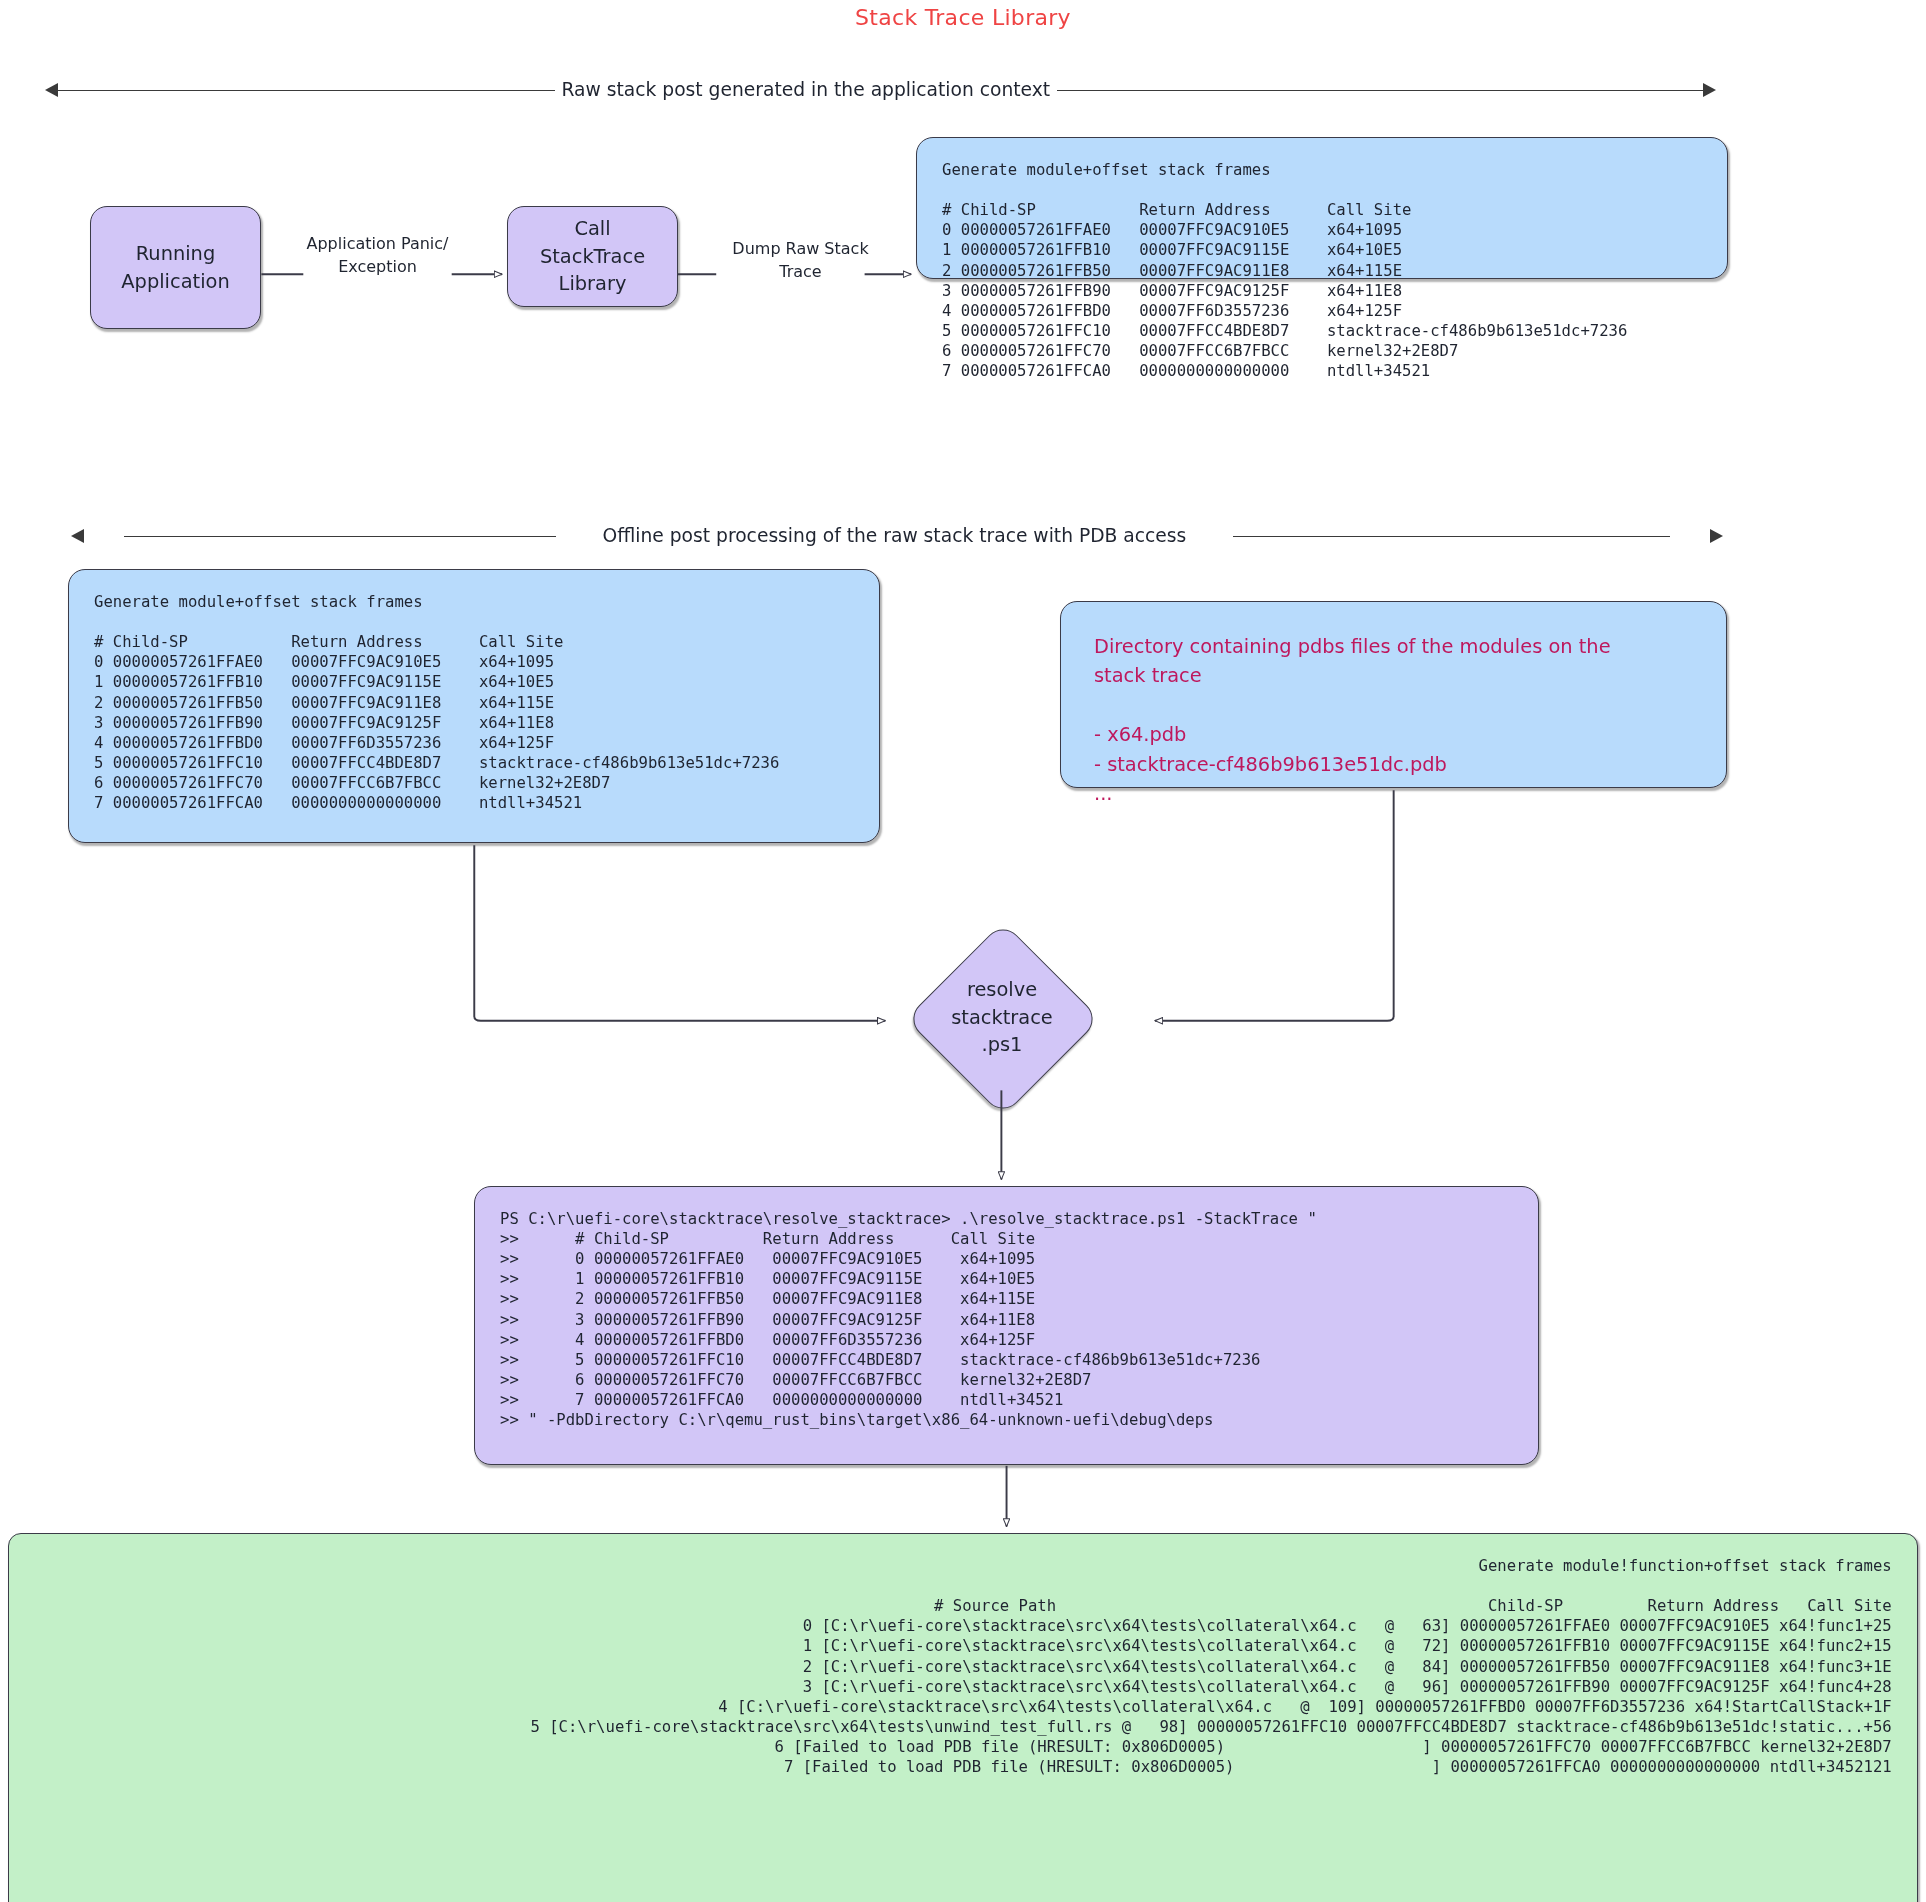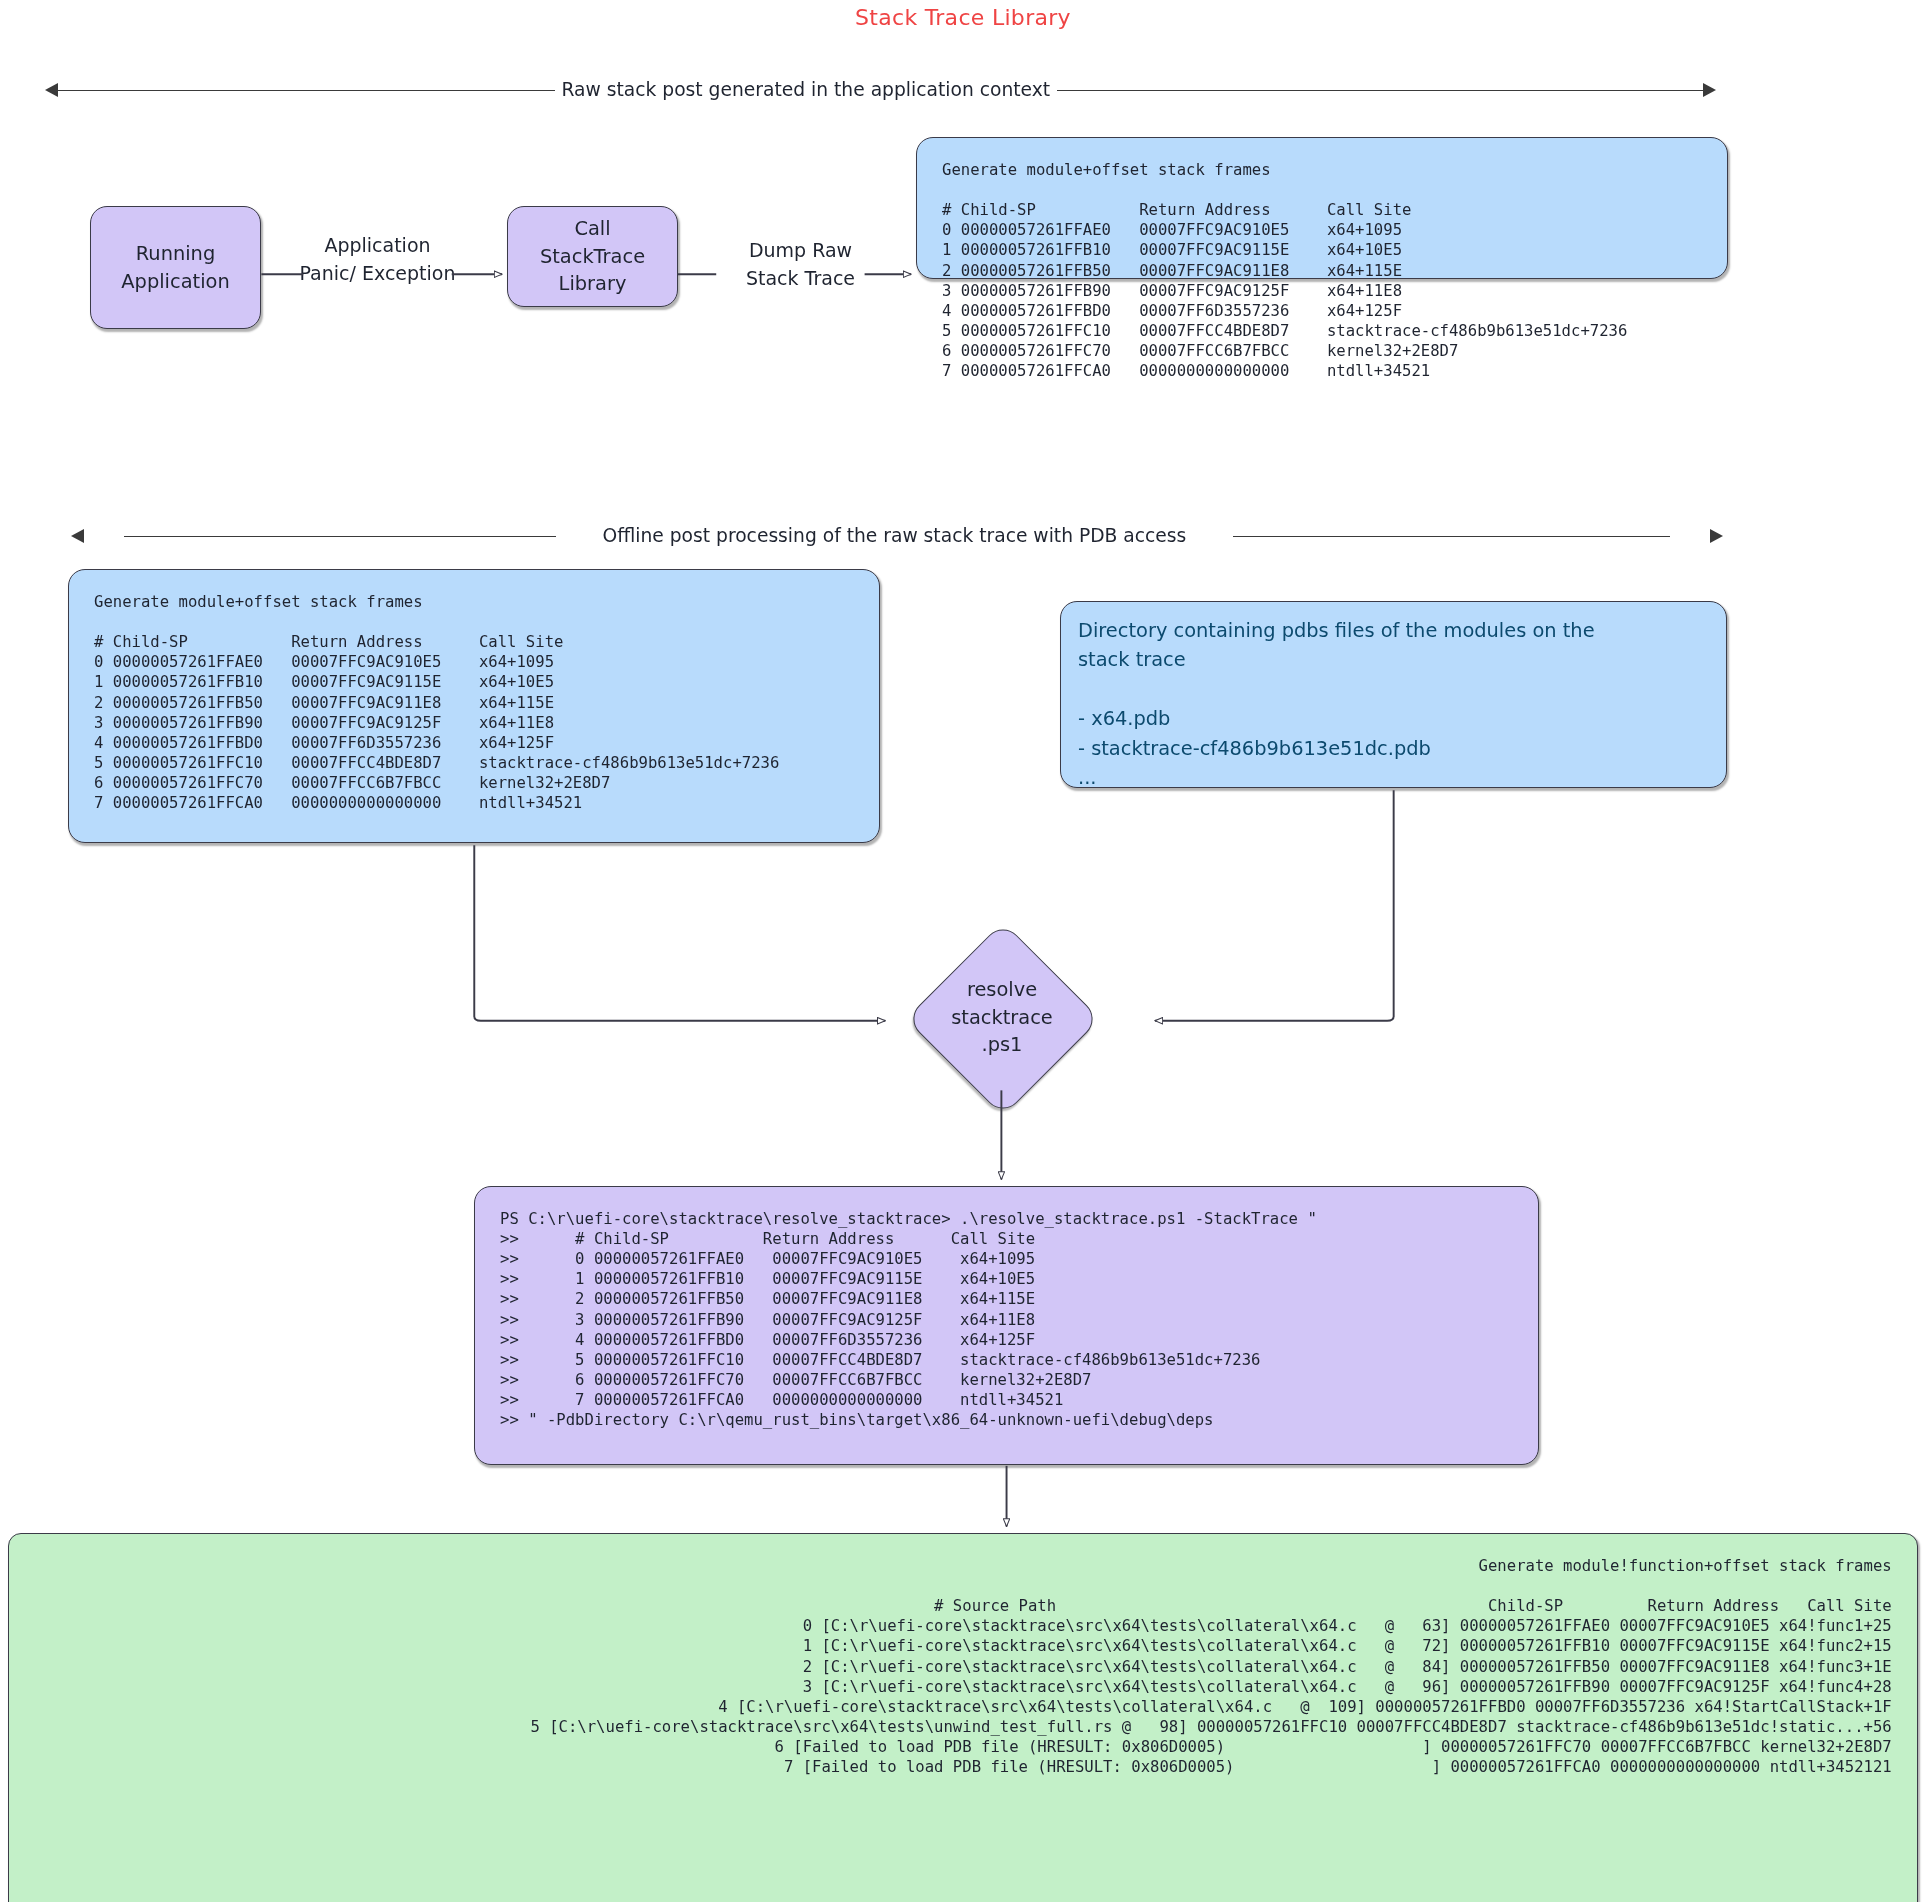"Application Panic/ Exception" .edgelabel { font-size: 19px -> 16px }
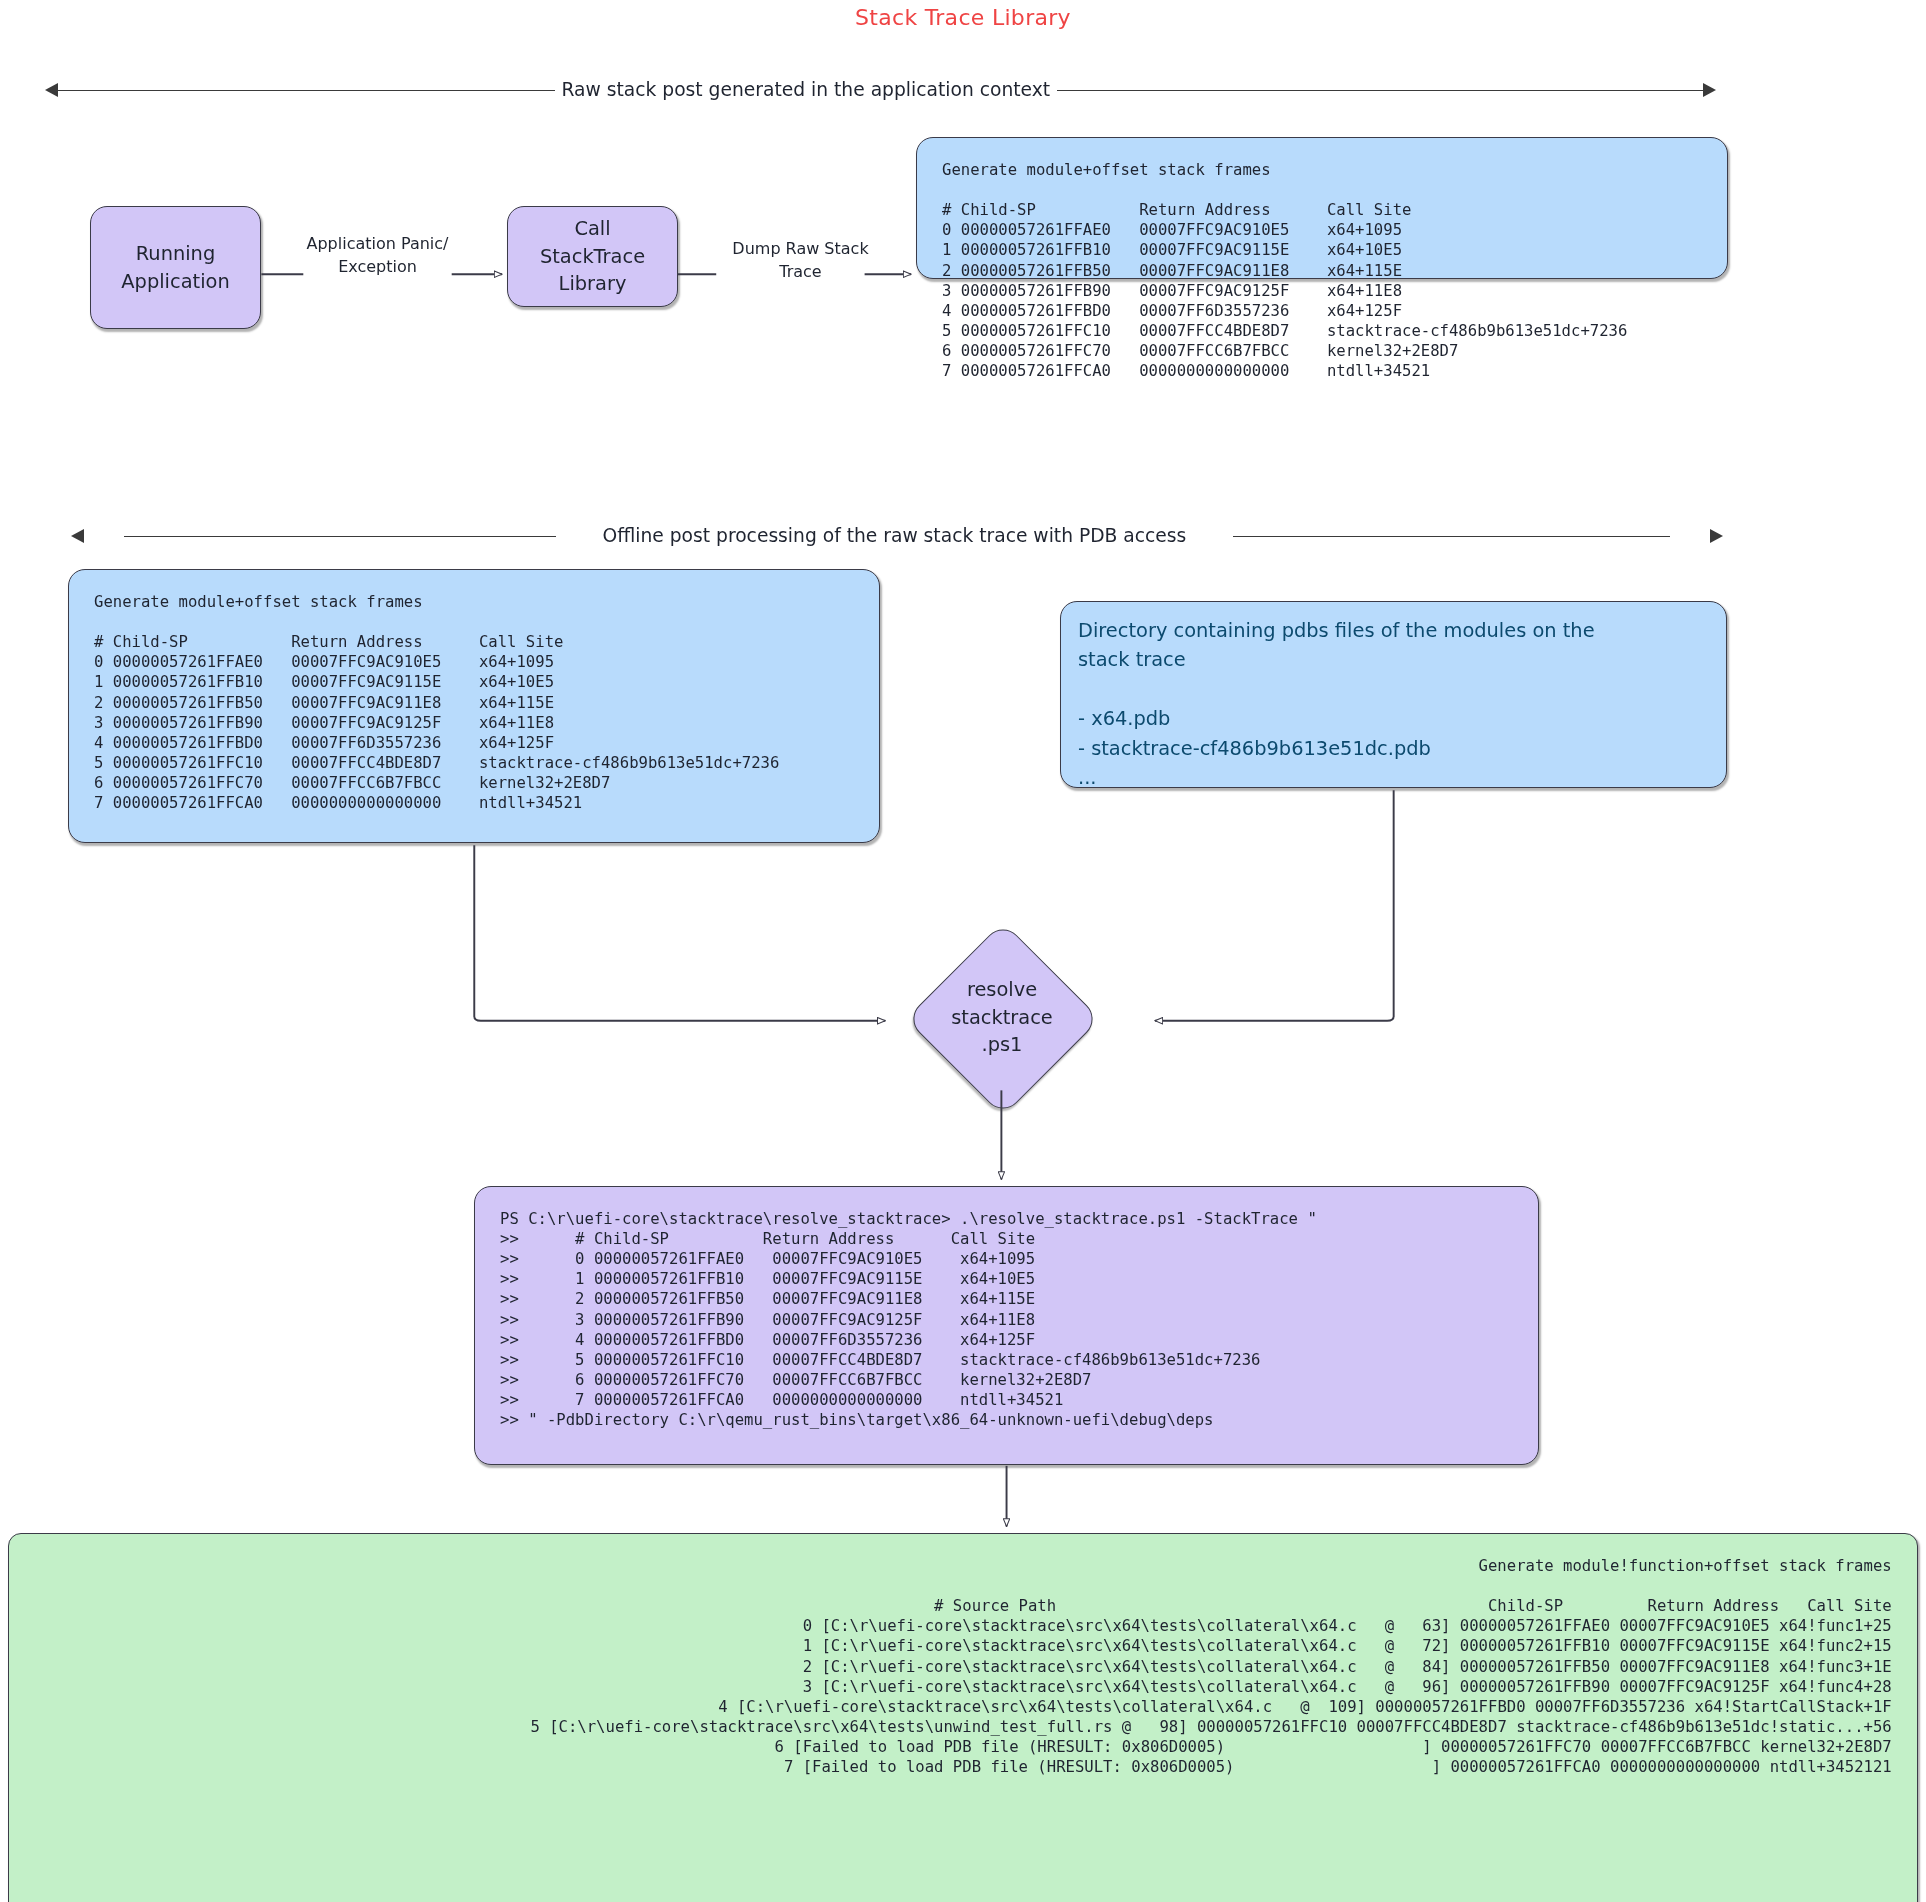"Directory containing pdbs files of" .noteboxtxt { color: #0c4a6e -> #be185d; margin: 0 -> 16px }
